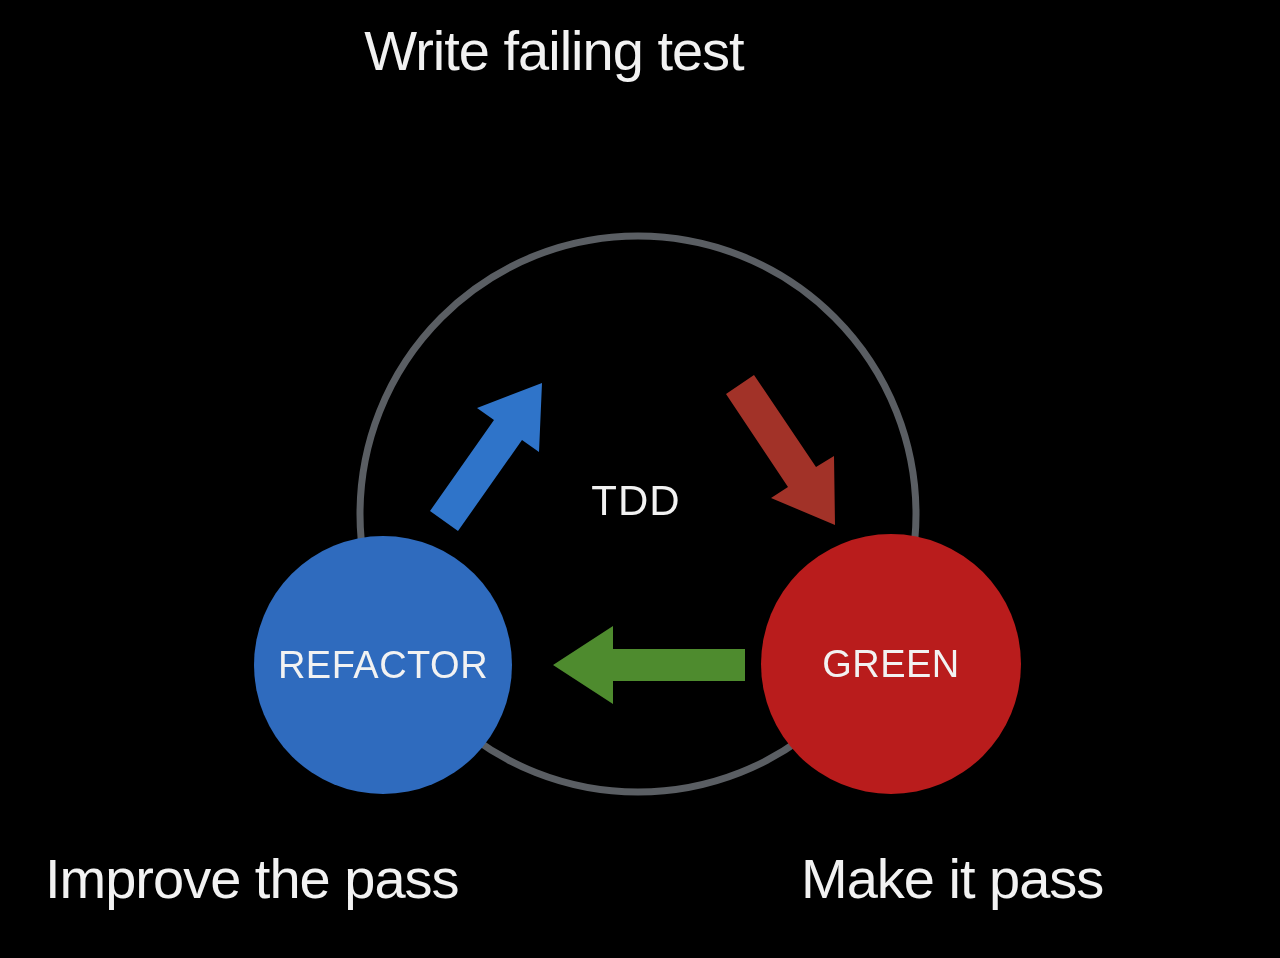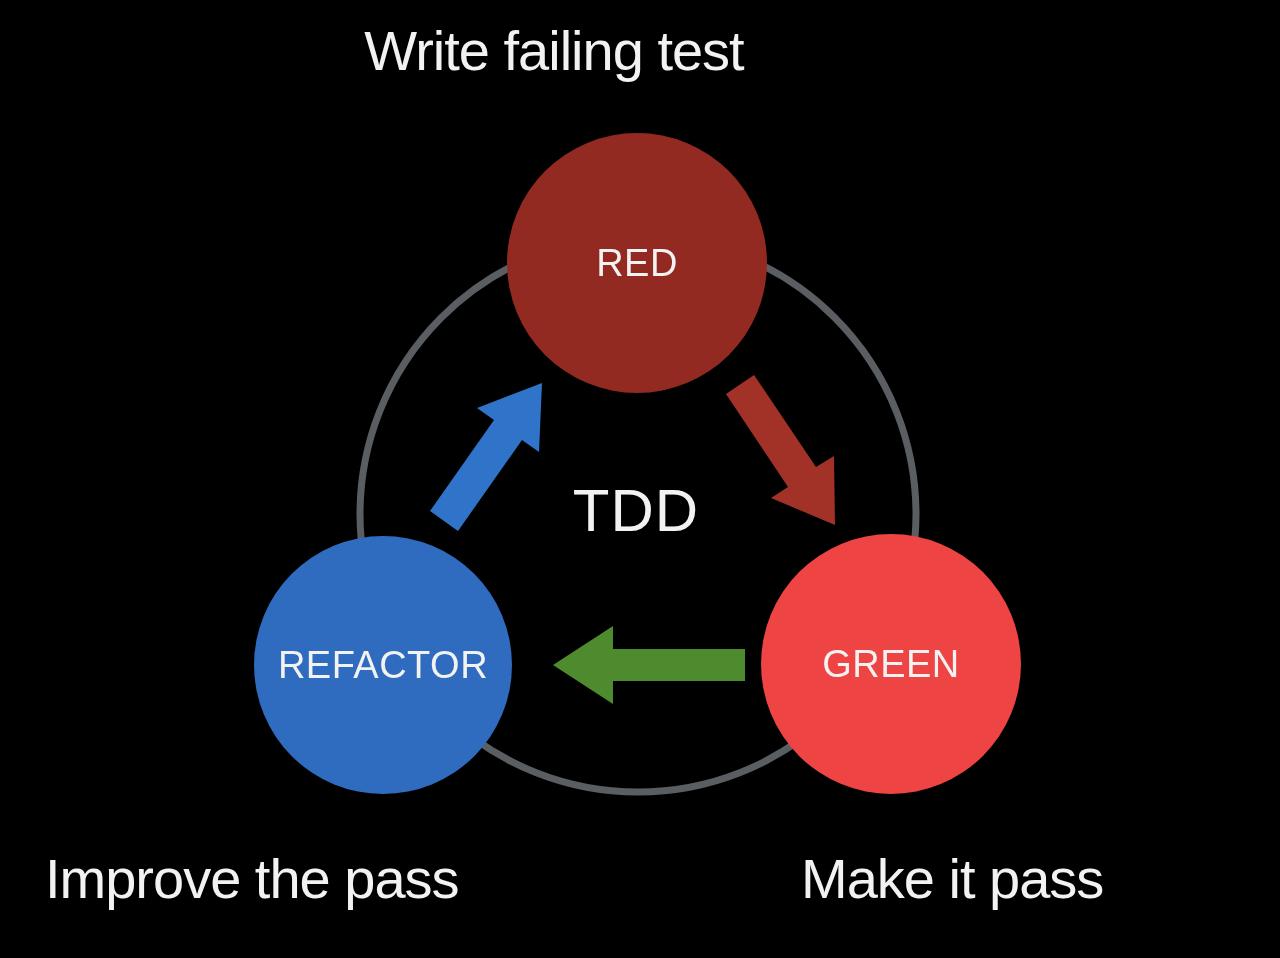"RED" div.node { html: <div> <span>RED</span> </div> -> none }
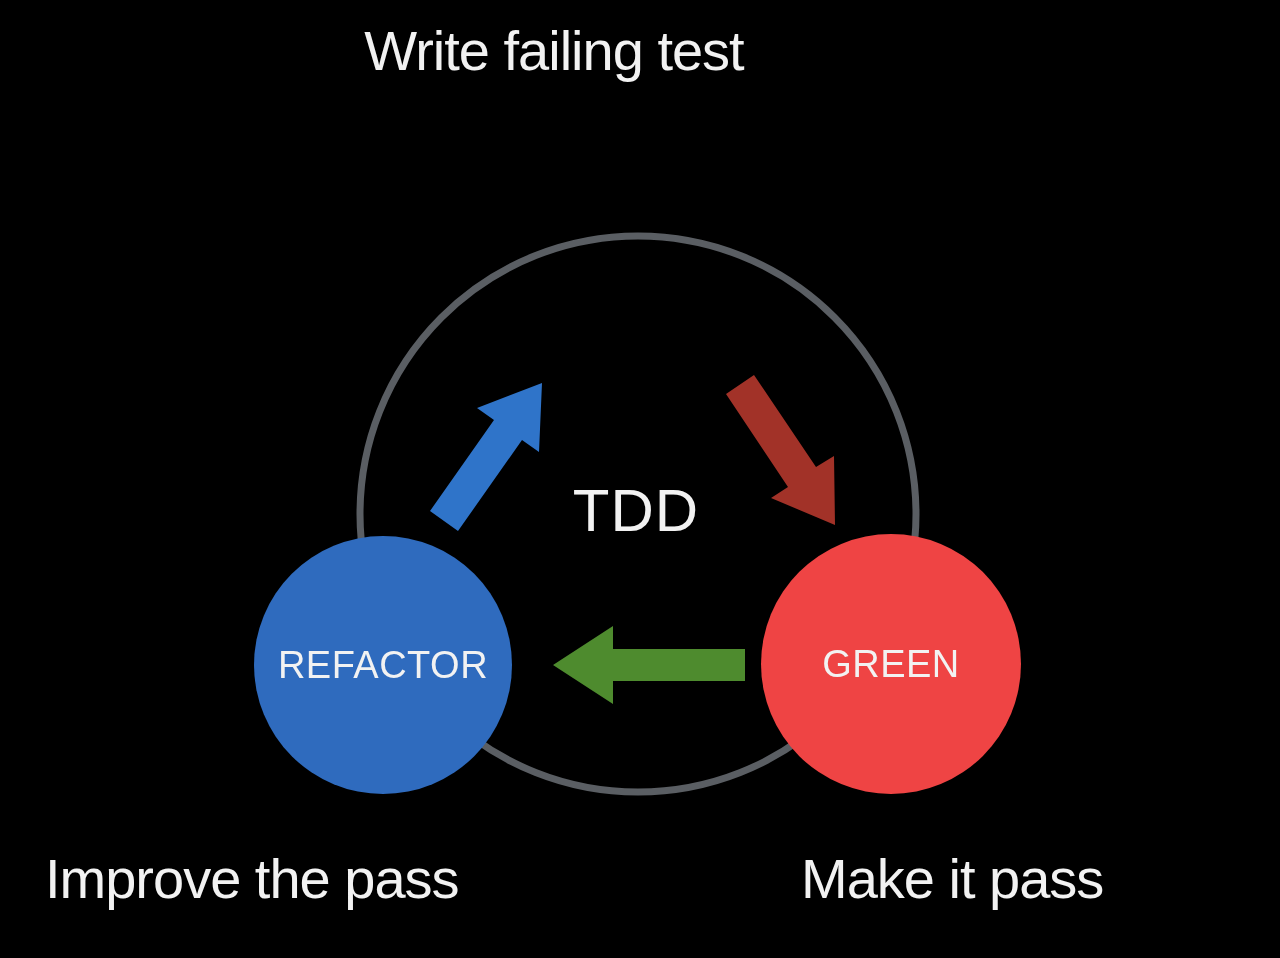"TDD" .center-label { font-size: 60px -> 42px }
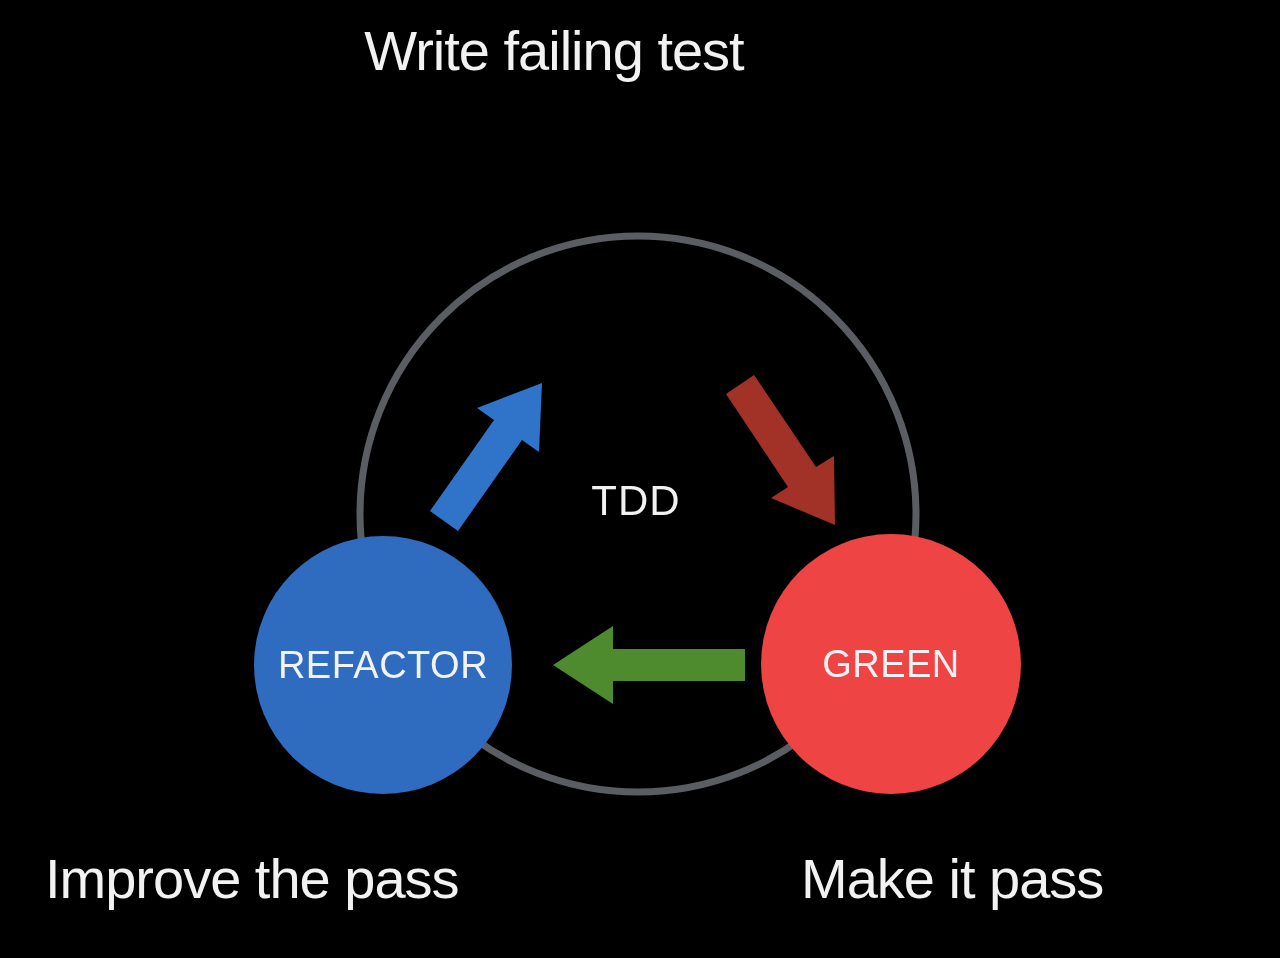"GREEN" div.node { background-color: #ef4444 -> #b91c1c }
